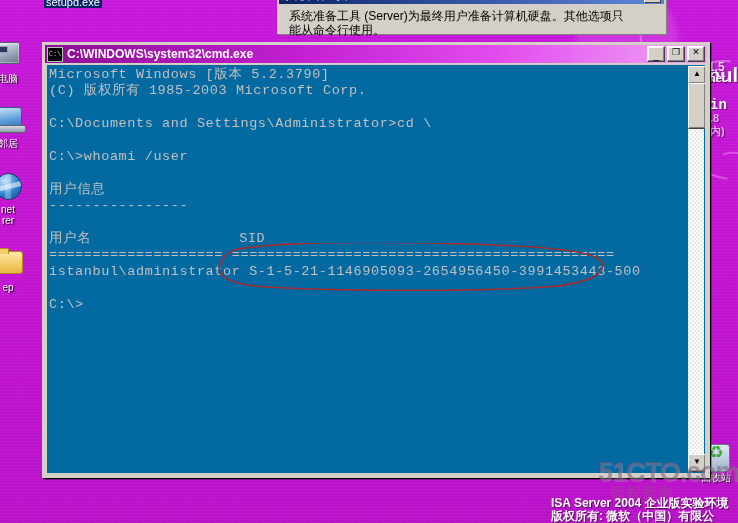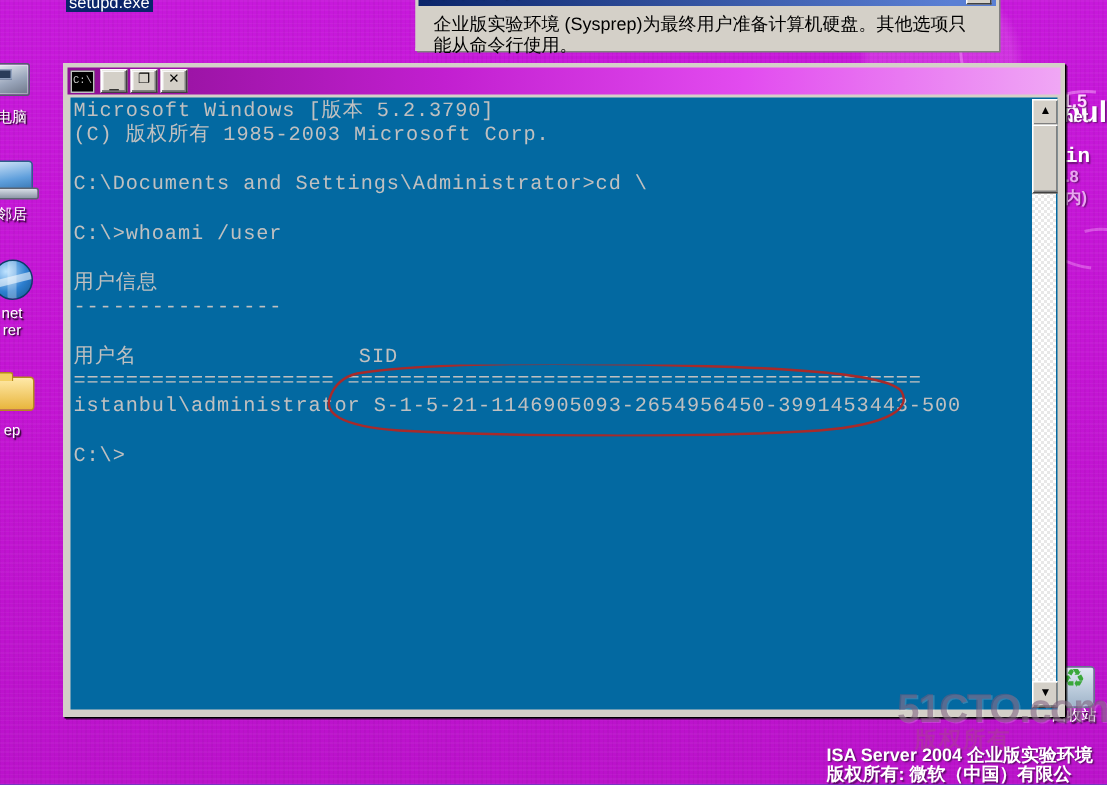"企业版实验环境 (Sysprep)为最终用户准备计算机硬盘。其他选项只" div.body { text: 企业版实验环境 (Sysprep -> 系统准备工具 (Server }
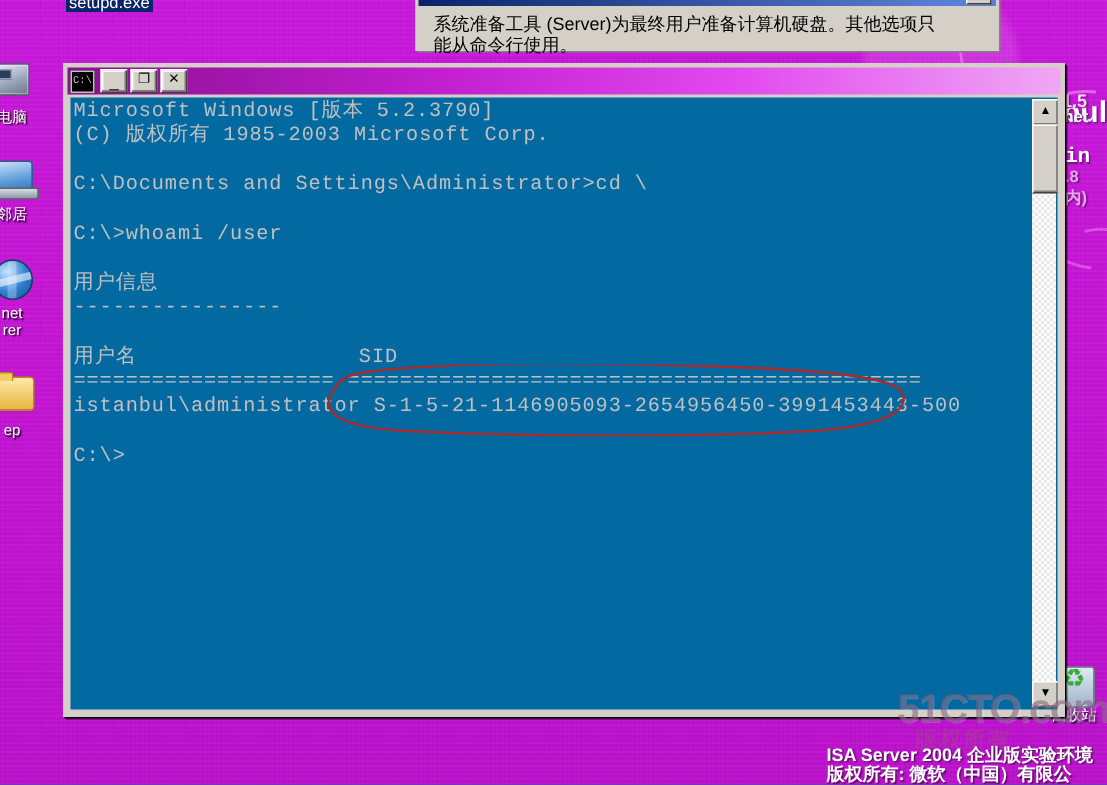"C:\WINDOWS\system32\cmd.exe" span.t { html: none -> <span>C:\WINDOWS\system32\cmd.exe</span> }
